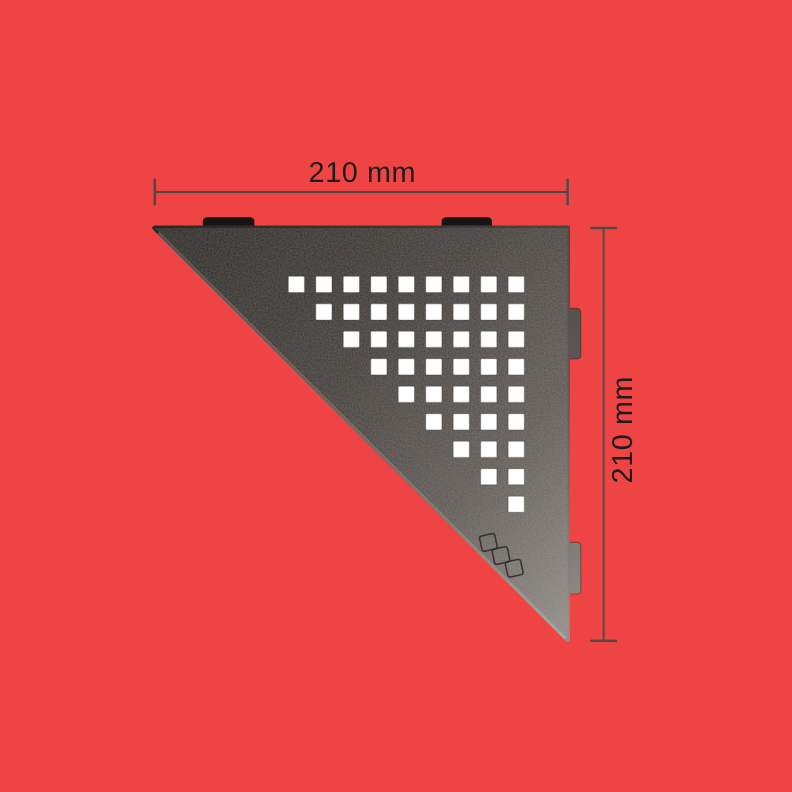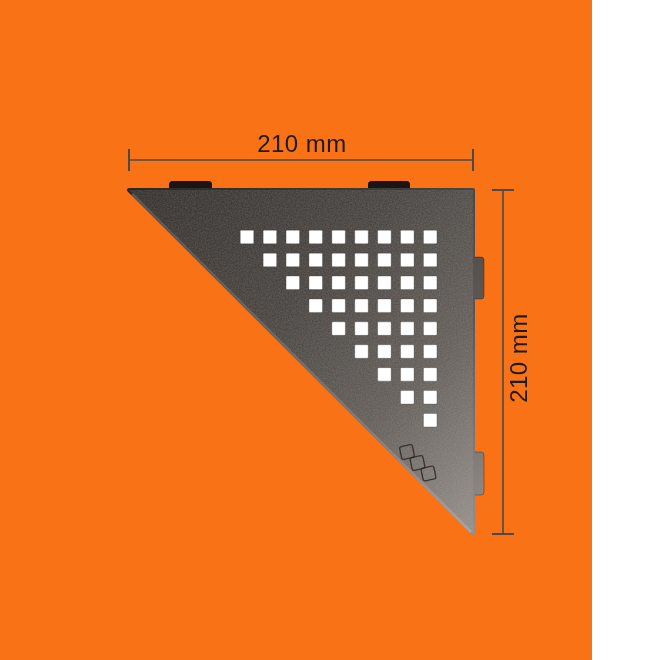"210 mm" .stage { background: #f97316 -> #ef4444; width: 592px -> 660px }
